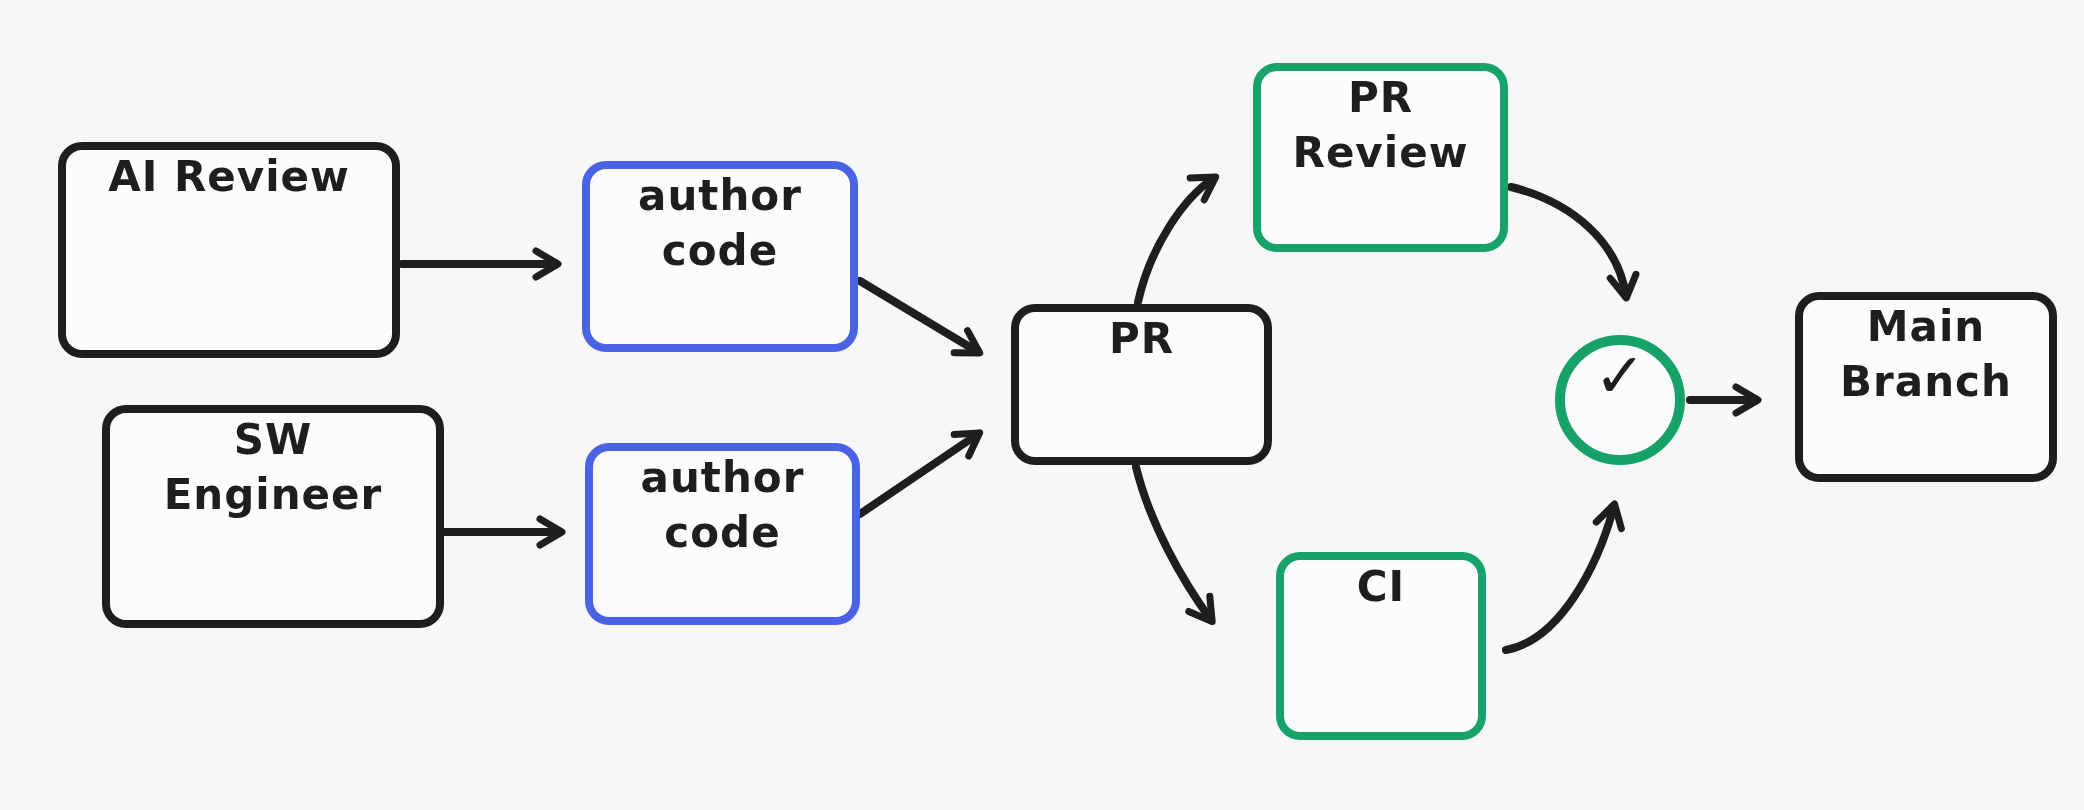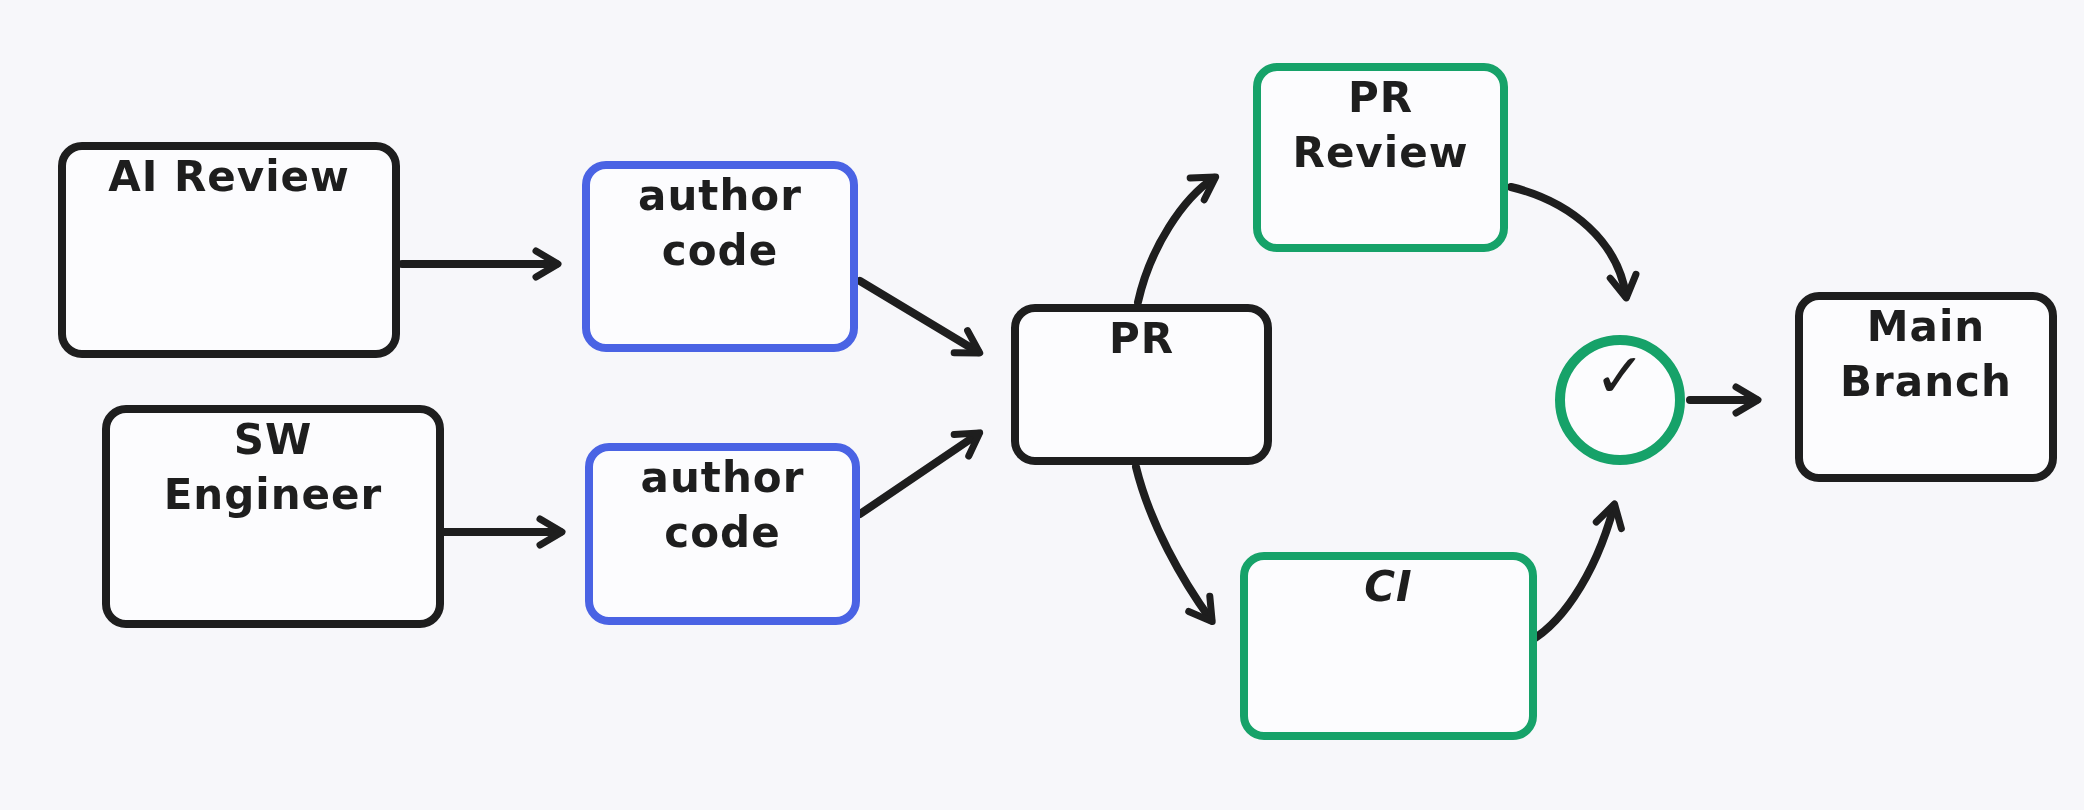"CI" div.node { font-style: italic -> none; left: 1240px -> 1276px; width: 297px -> 210px }
